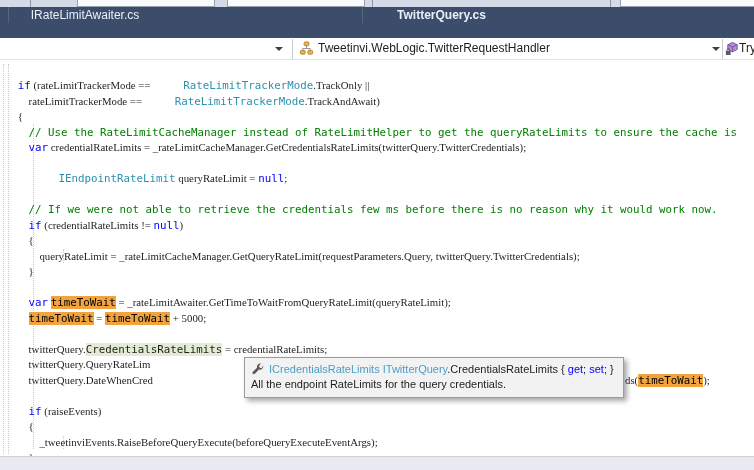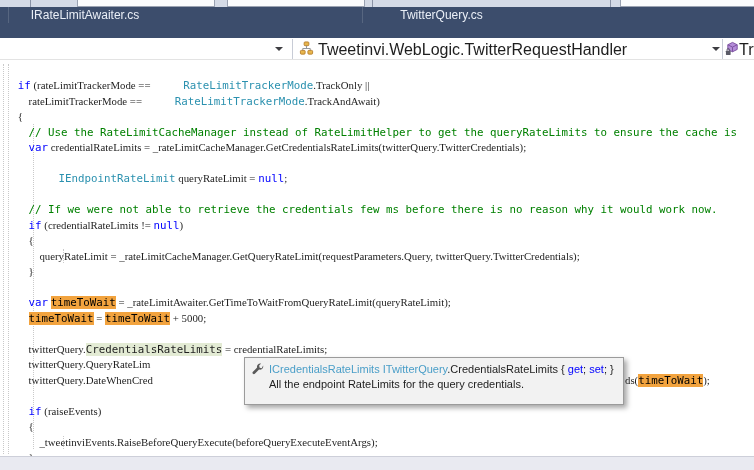"TwitterQuery.cs" div.tab { font-weight: none -> bold }
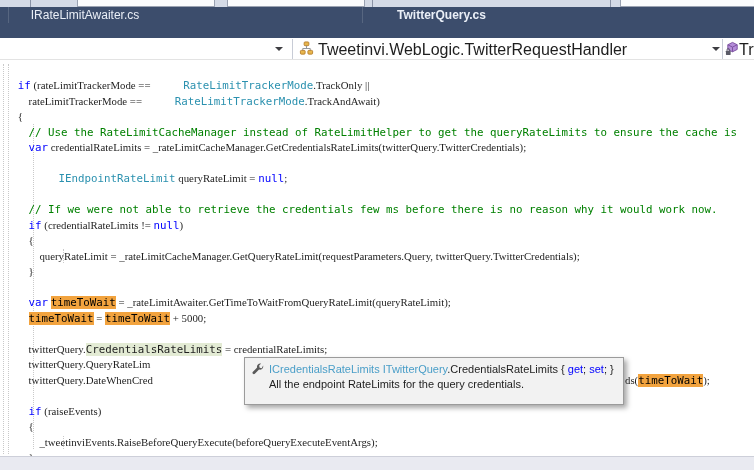"Tweetinvi.WebLogic.TwitterRequestHandler" #nav-bar { font-size: 16px -> 12px }
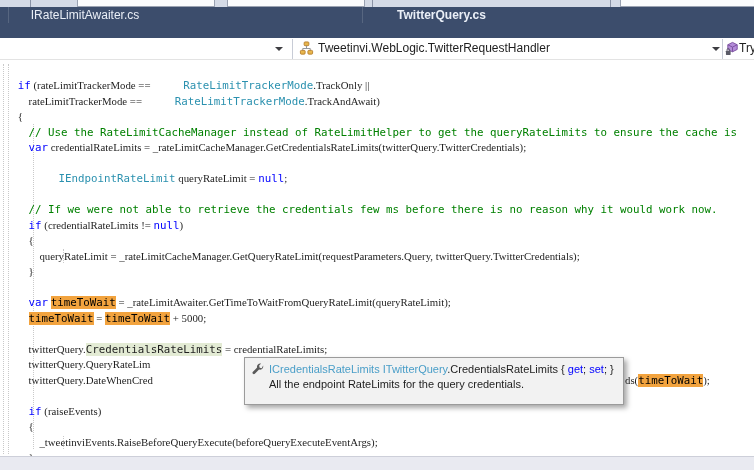"ICredentialsRateLimits" #tooltip { padding: 4px 8px 14px 6px -> 4px 8px 7px 6px }
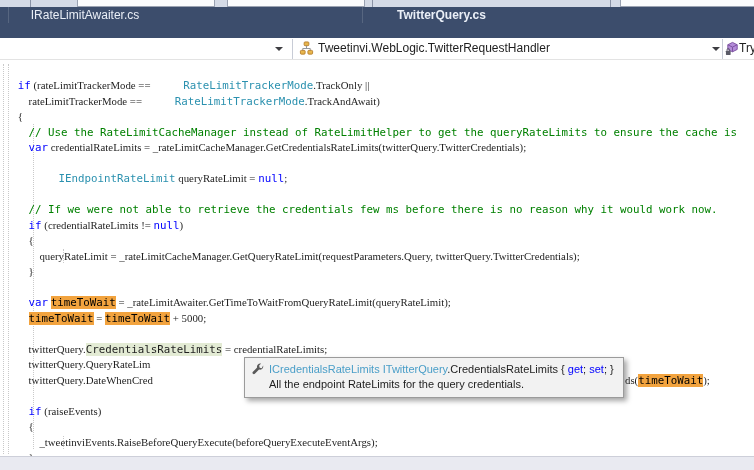"All the endpoint RateLimits for" #tooltip .row2 { margin-left: 18px -> none }
